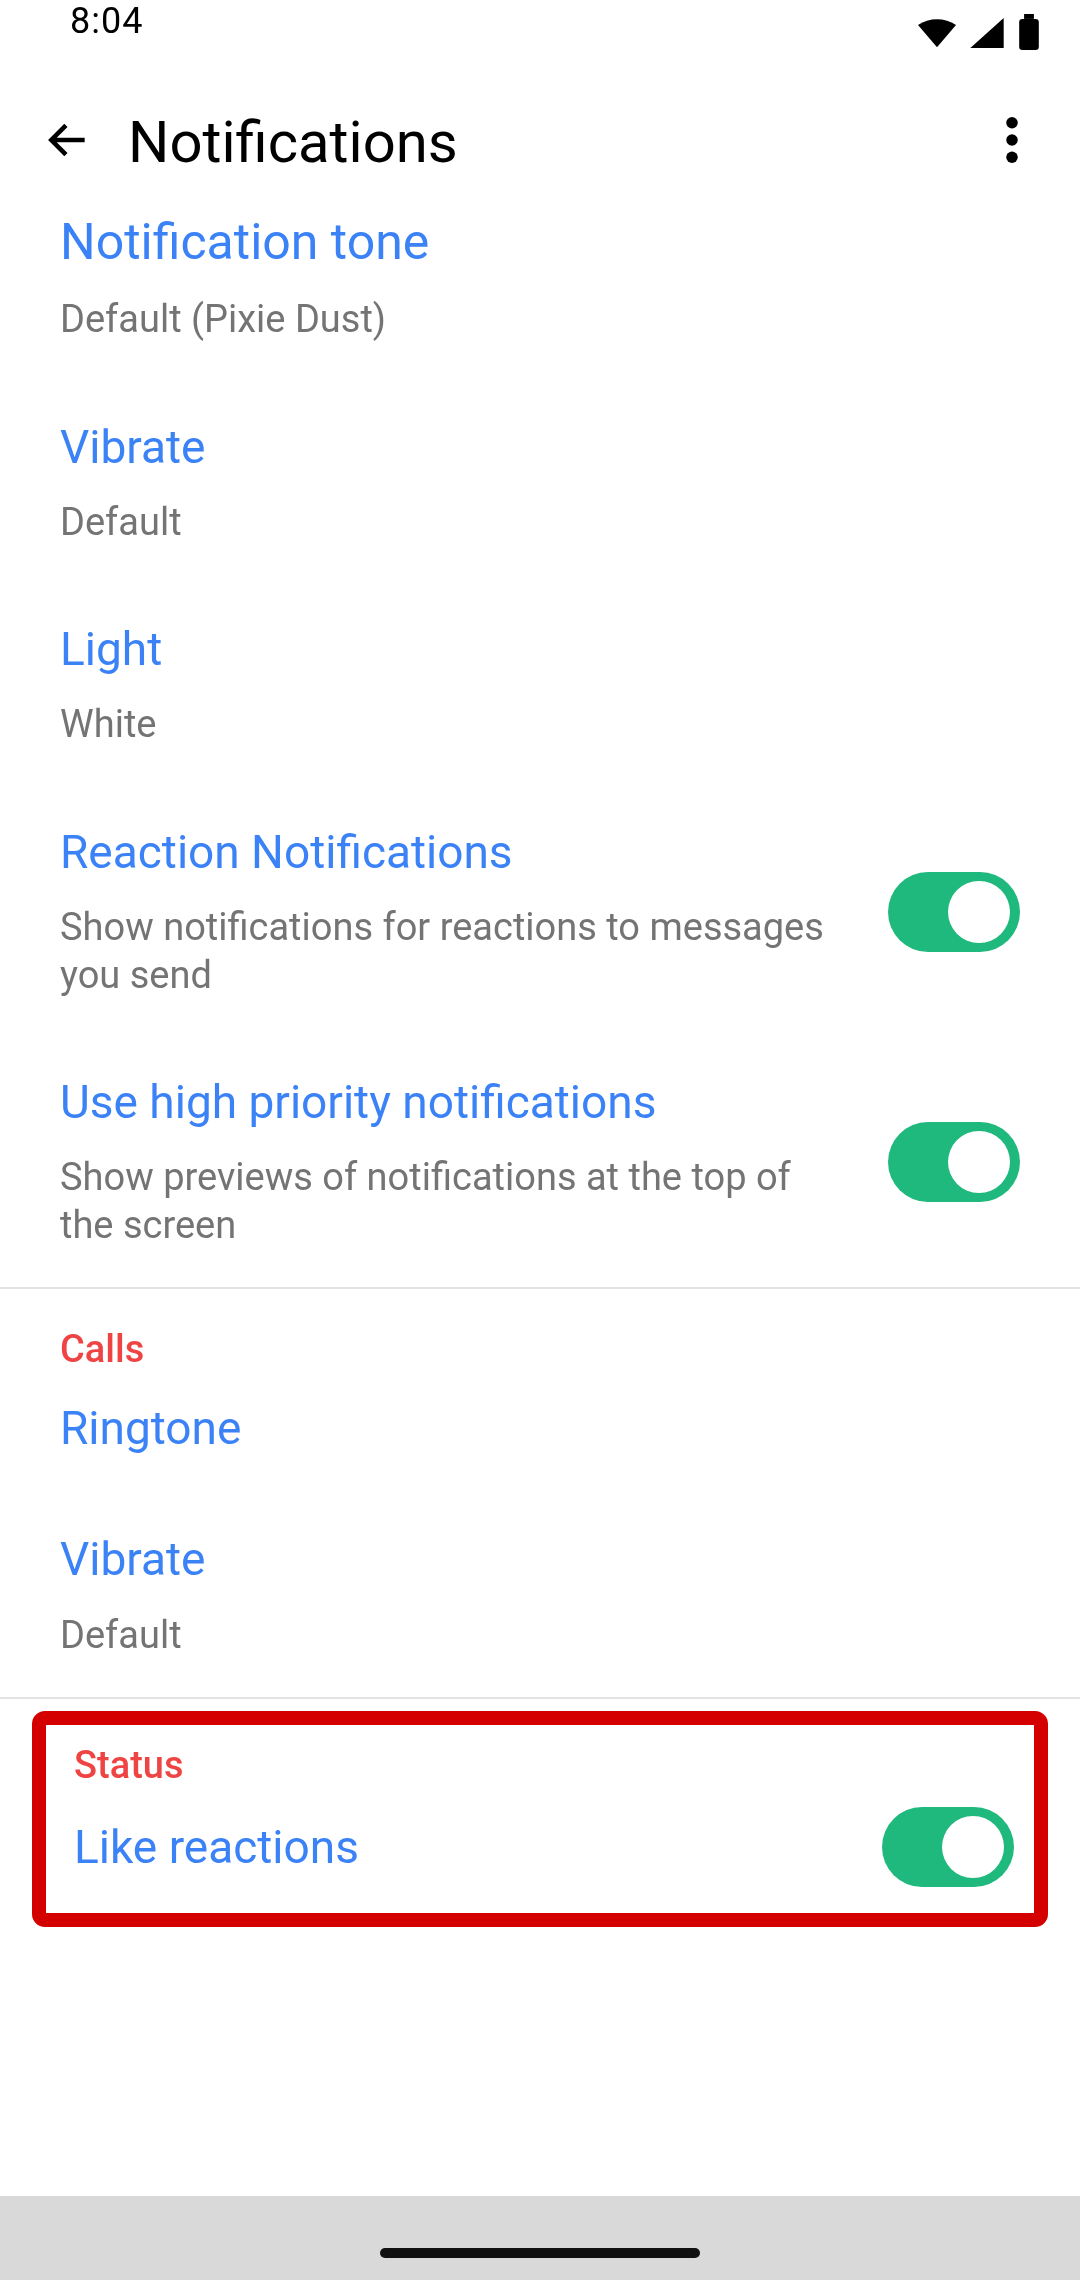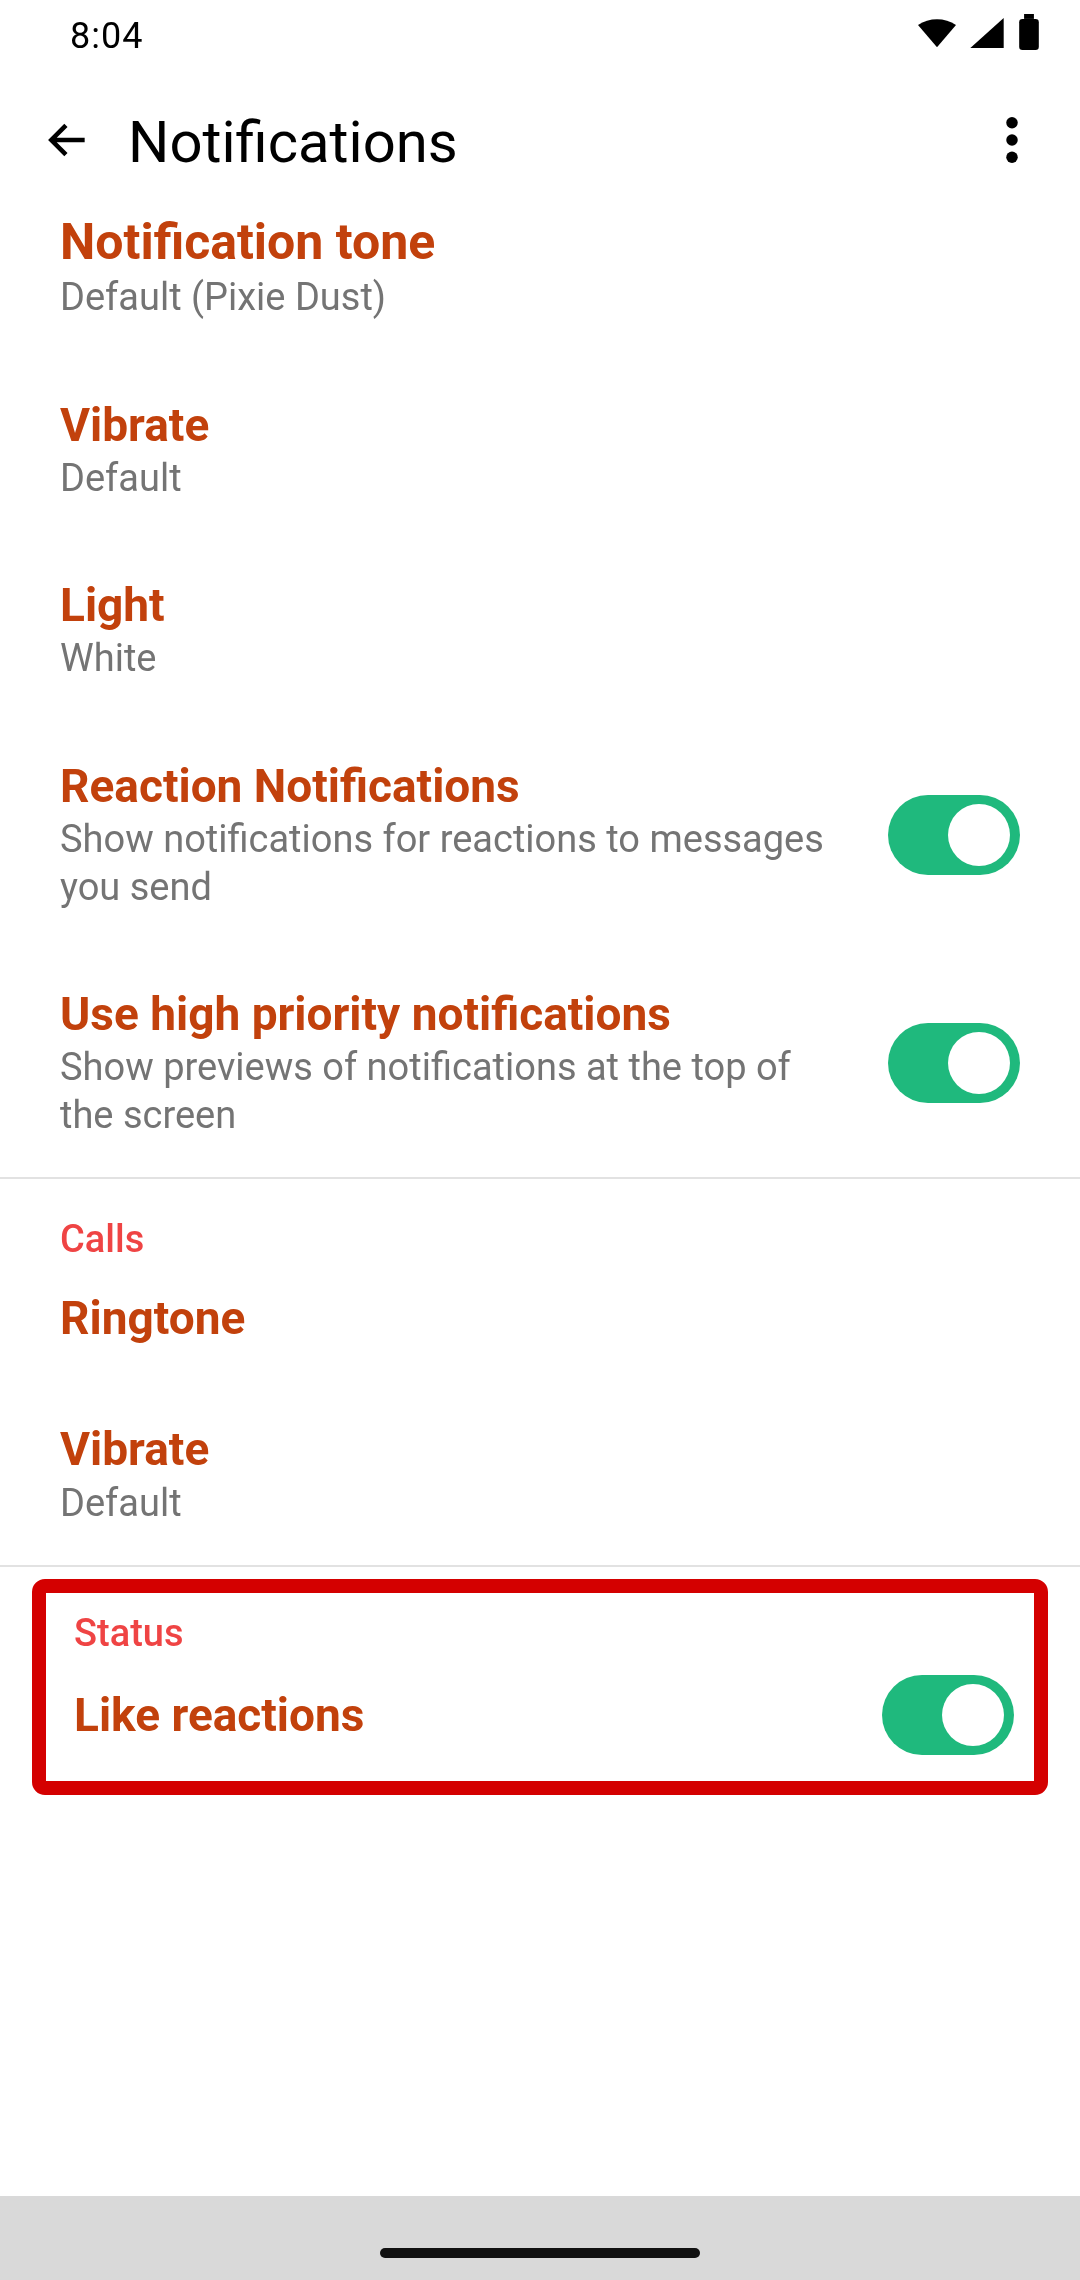"8:04" .status-bar { align-items: center -> none }
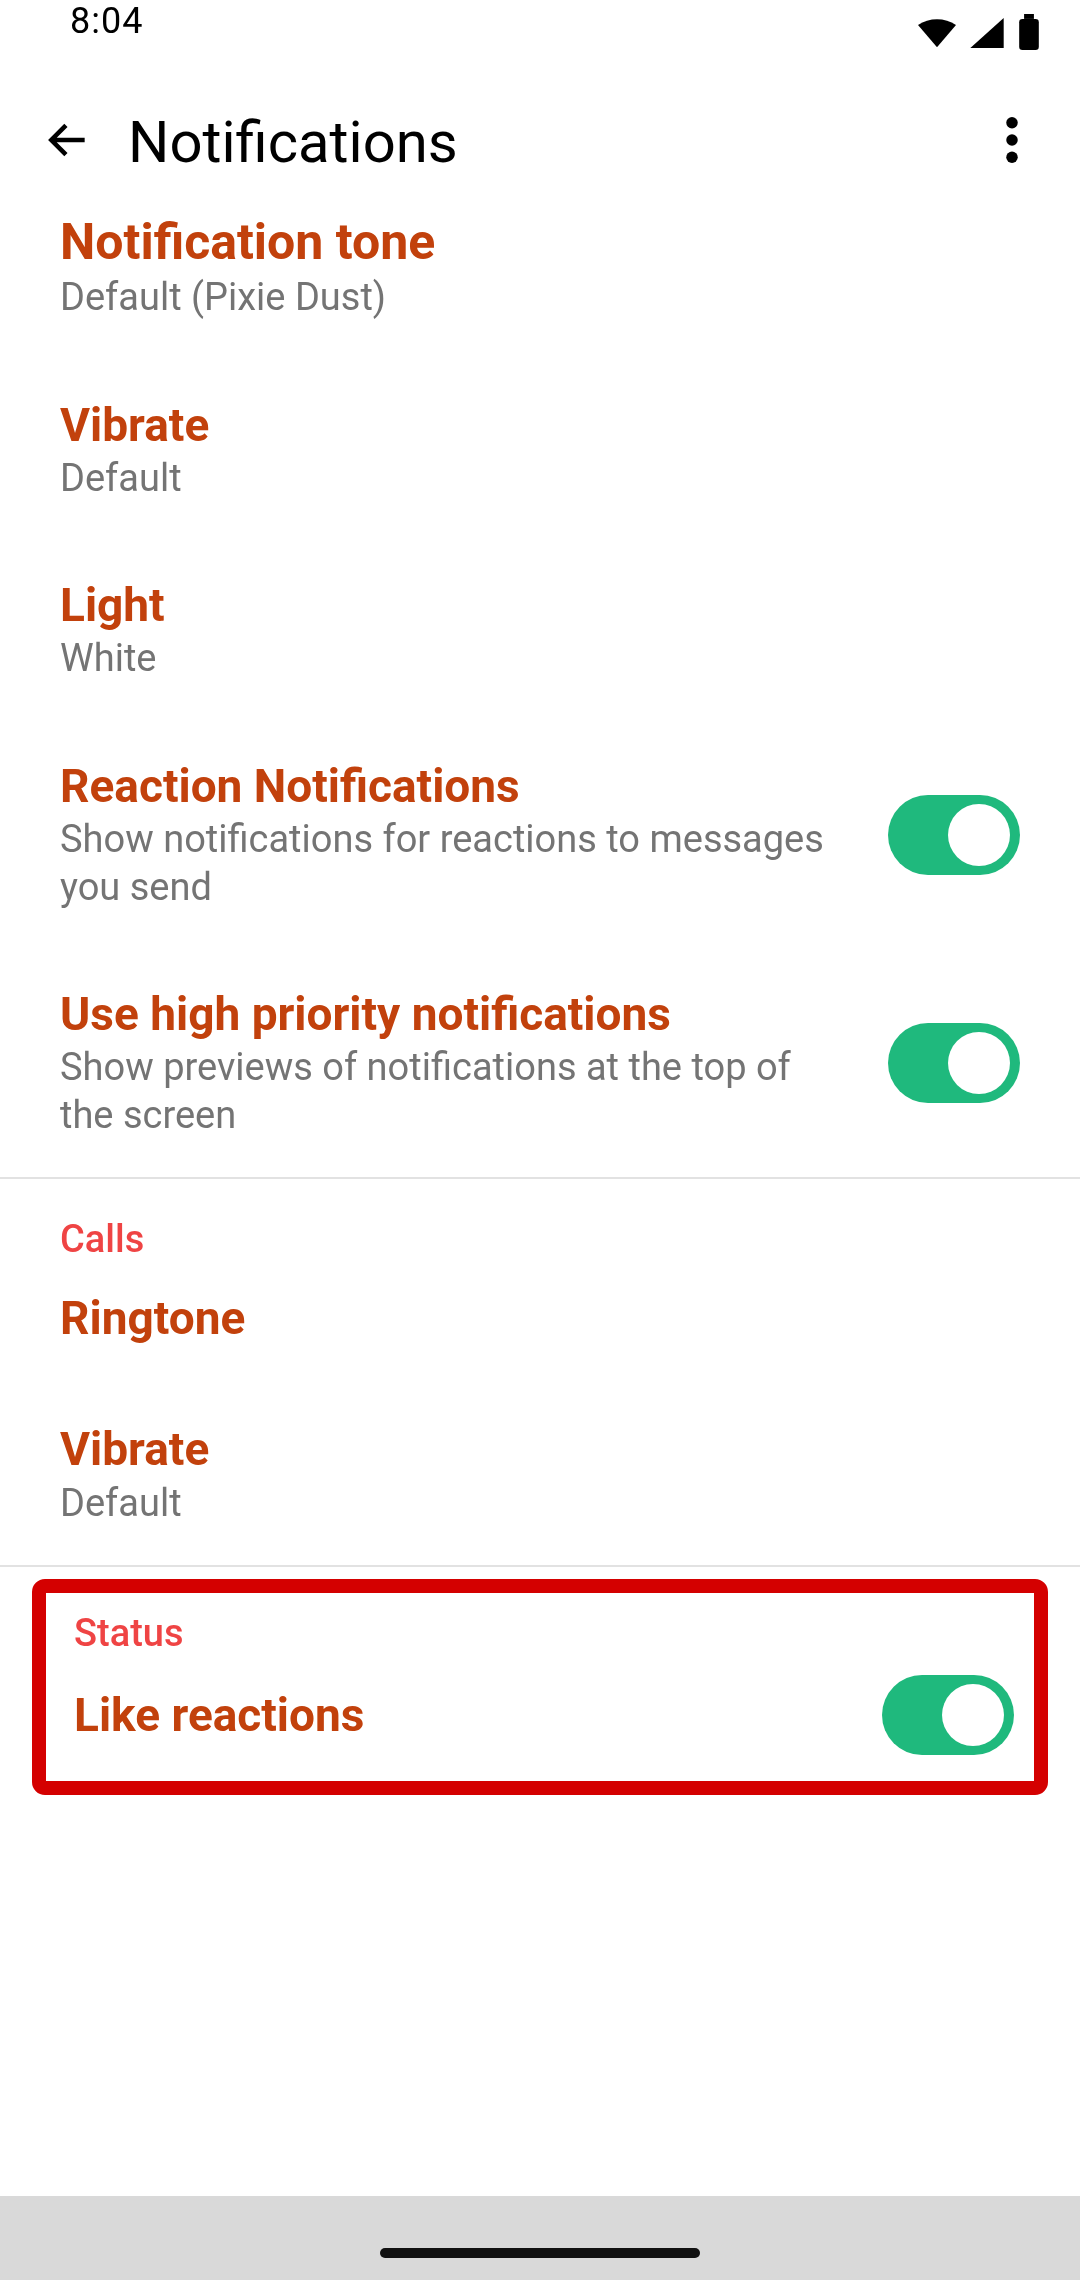"Notification tone" .row-title { color: #c2410c -> #3b82f6; font-weight: 700 -> 400 }
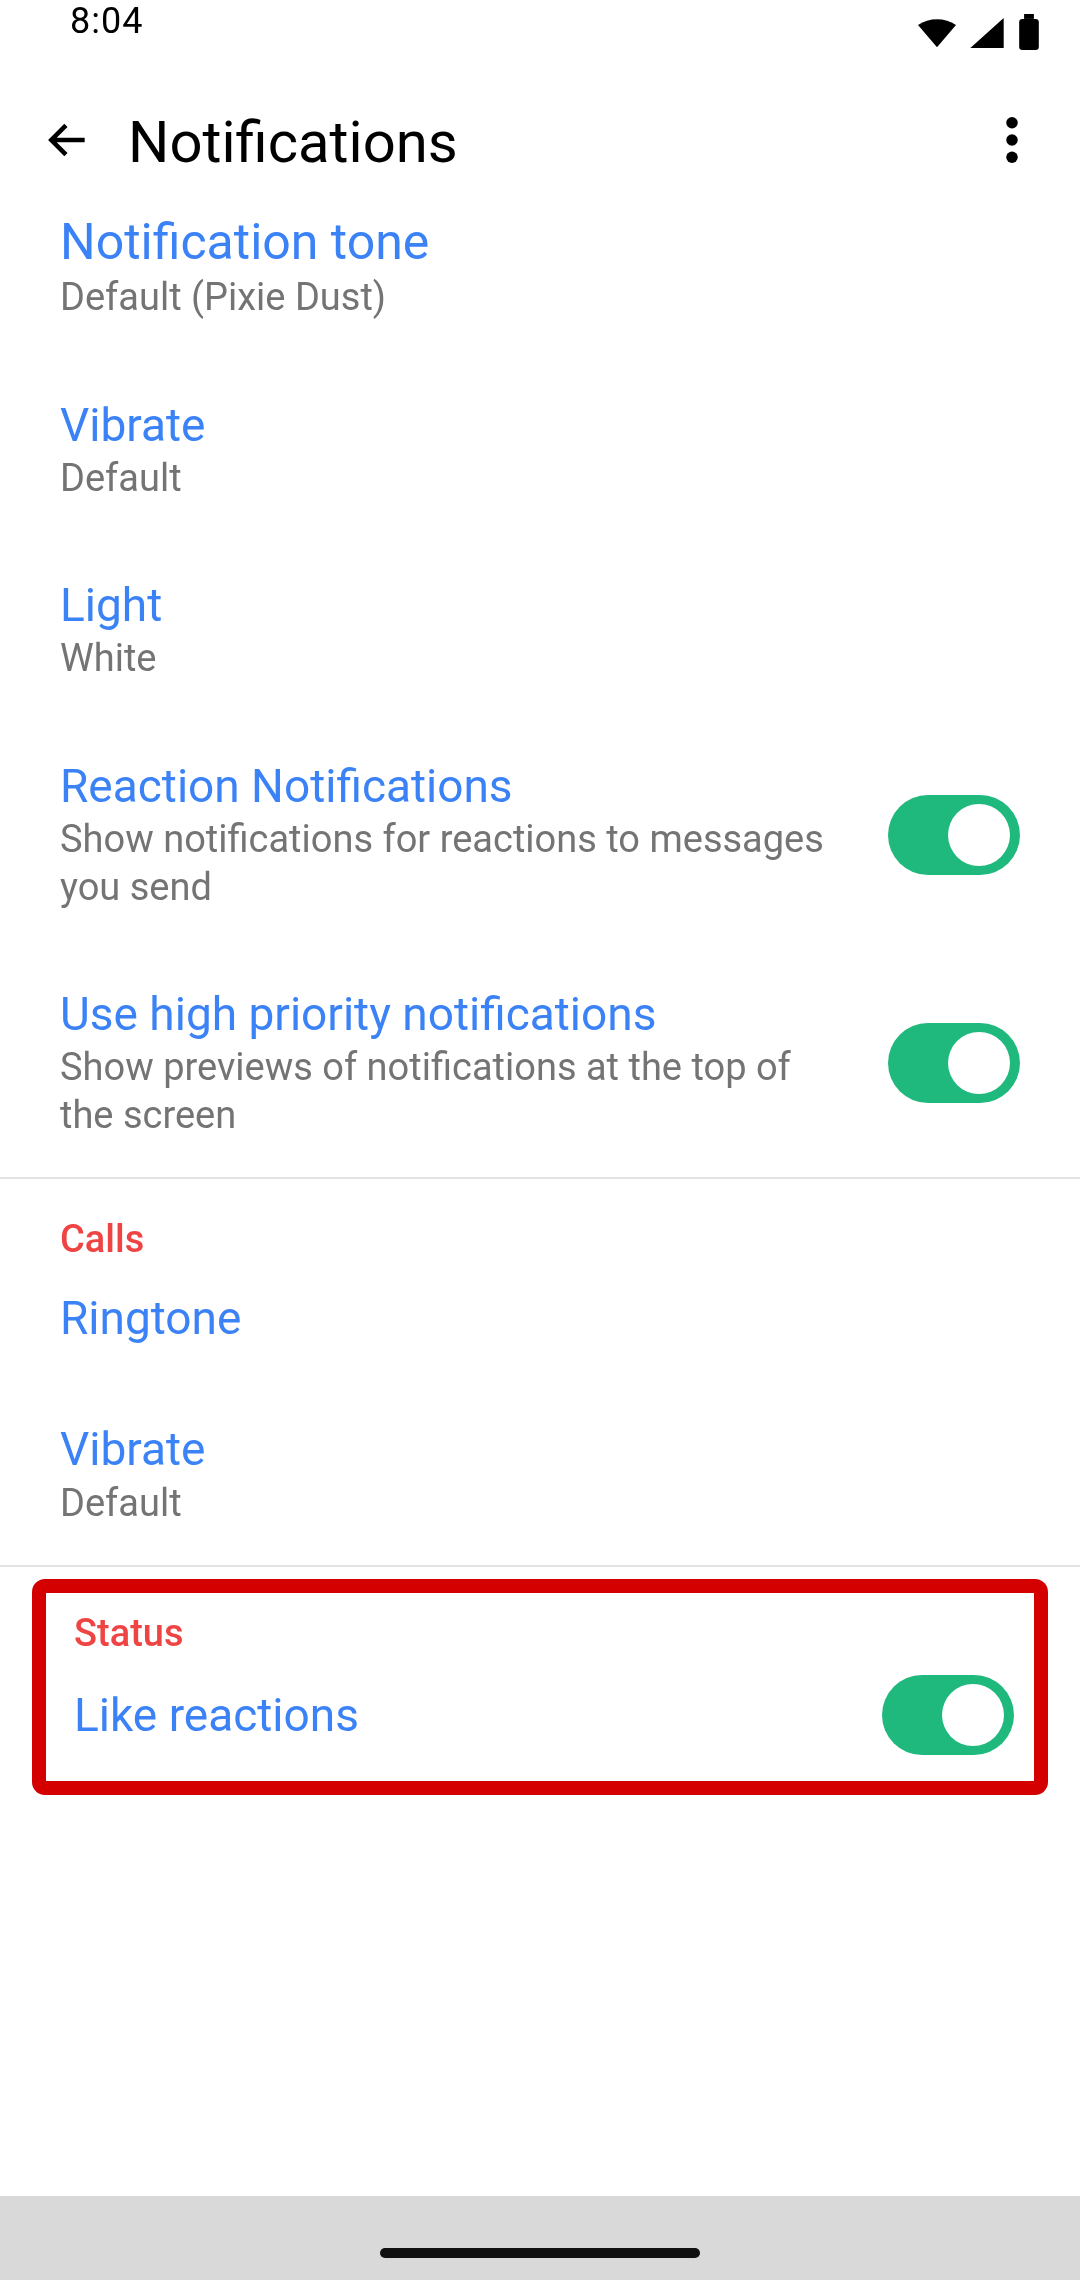"Default (Pixie Dust)" .row-sub { margin-top: 2px -> 24px }
